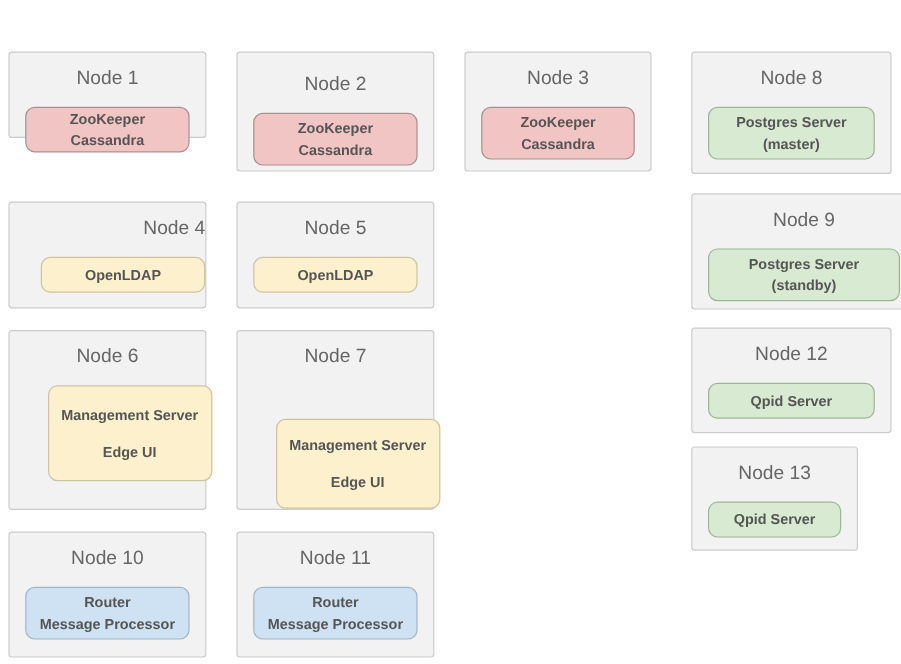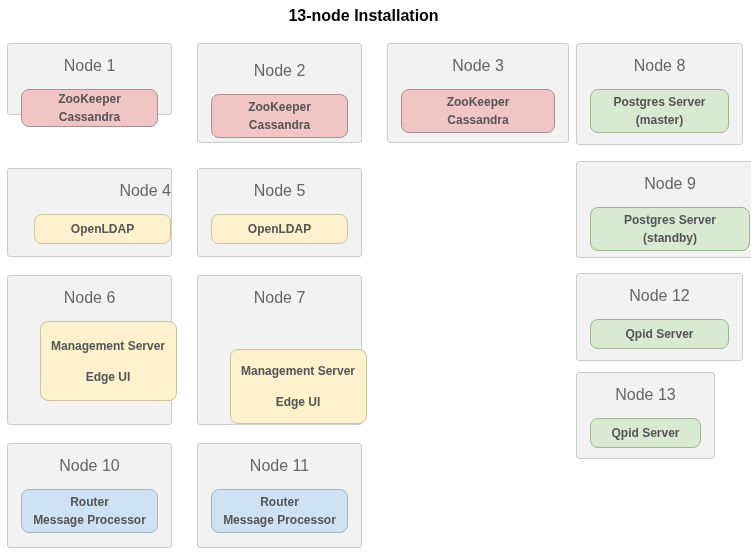"13-node Installation" h1.title { html: <h1>13-node Installation</h1> -> none }
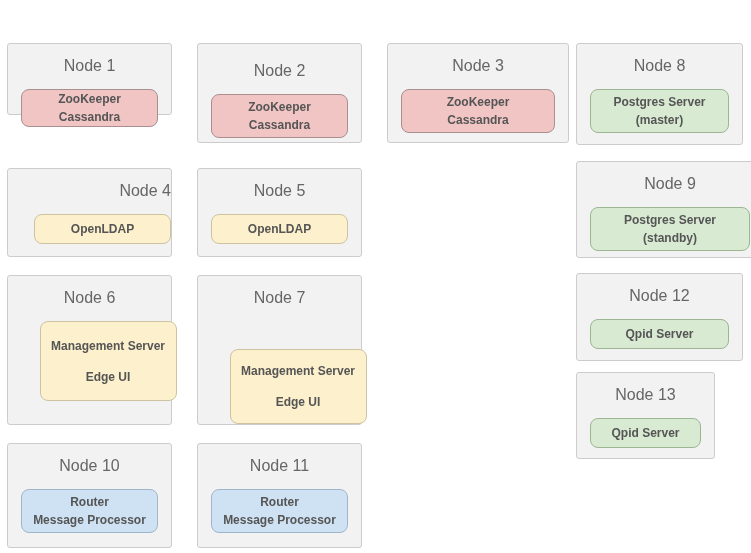"Node 3" .pos-node-3 { width: 182px -> 156px }
